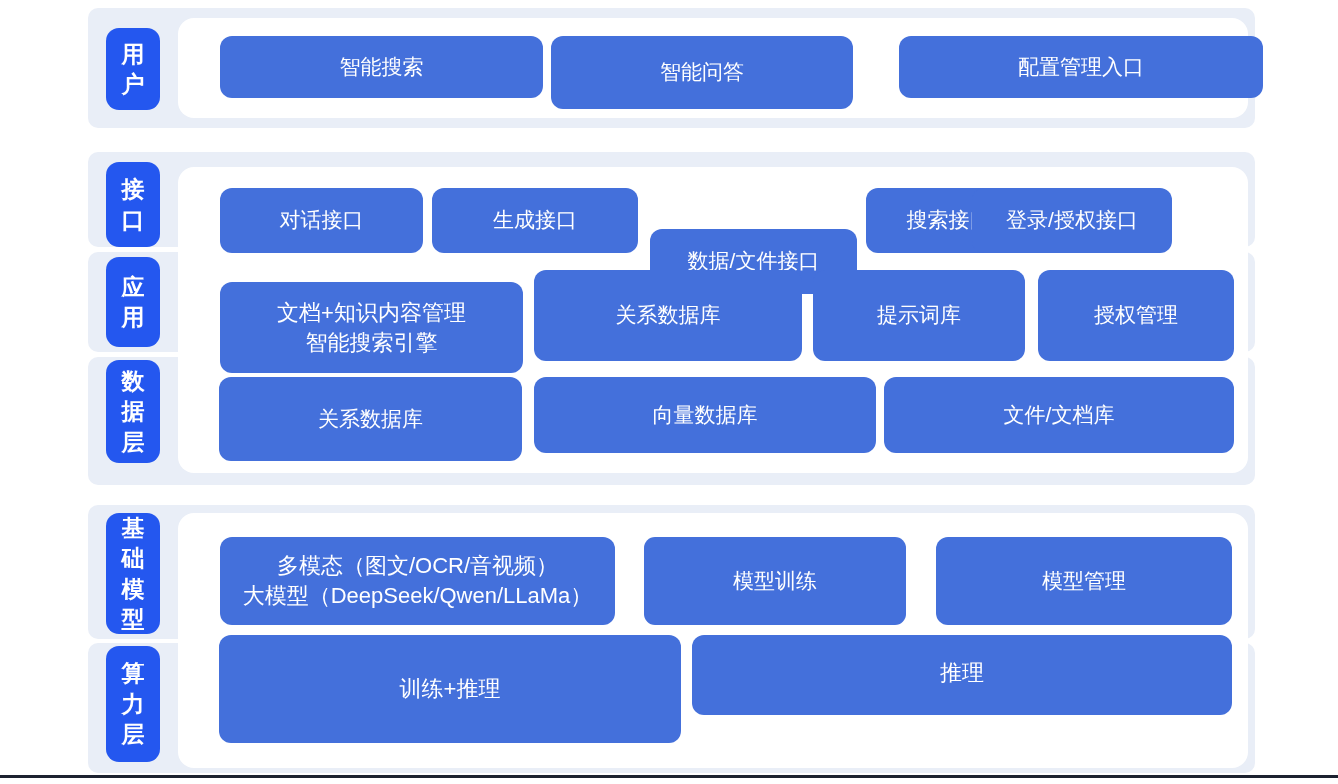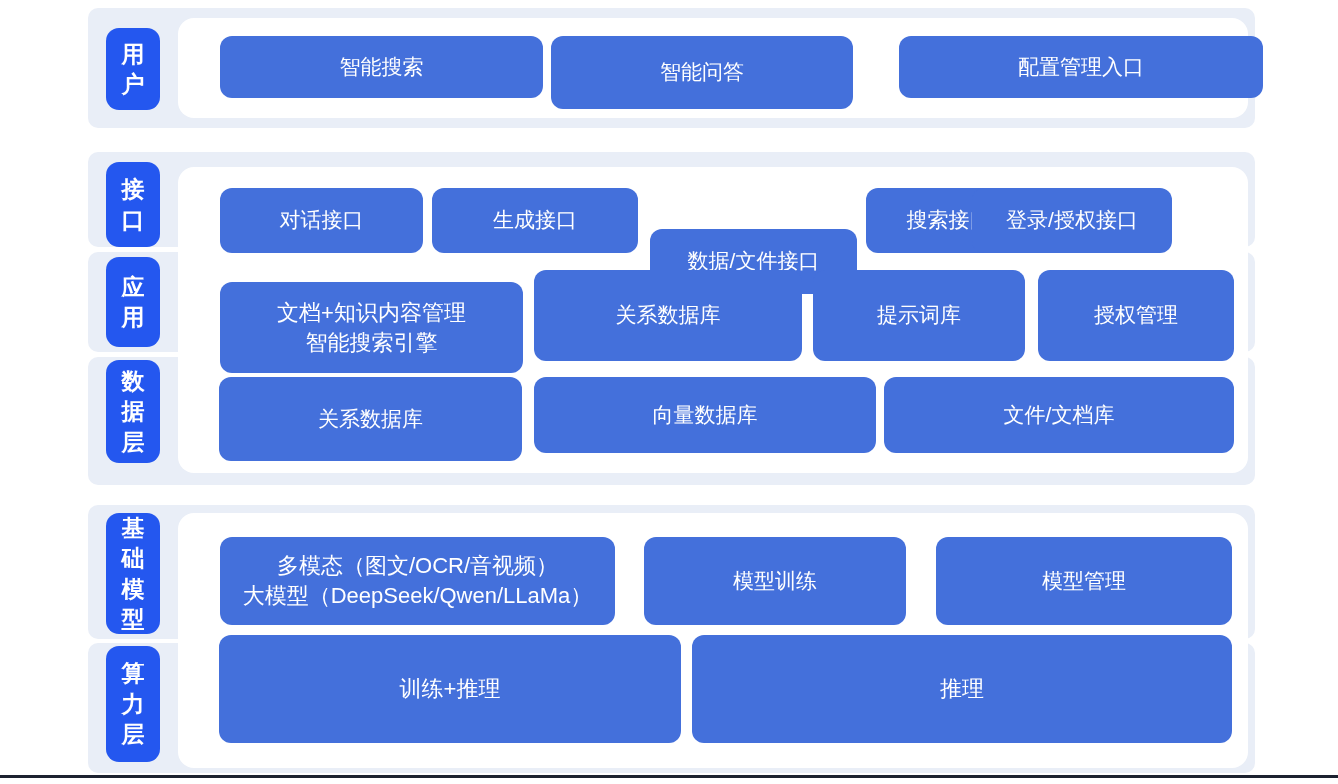"模型训练" div.btn { border-radius: none -> 11px }
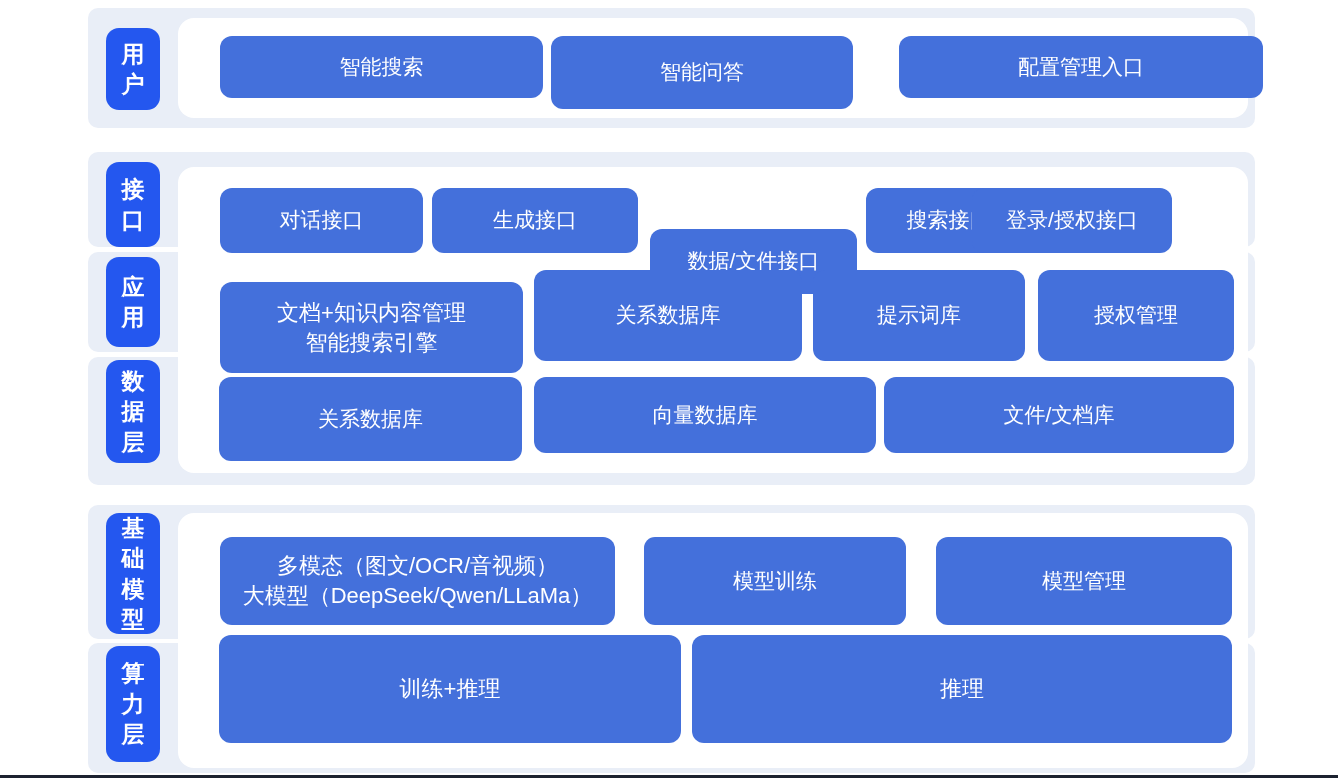"推理" div.btn { font-family: none -> Liberation Mono, monospace; height: 108px -> 80px }
